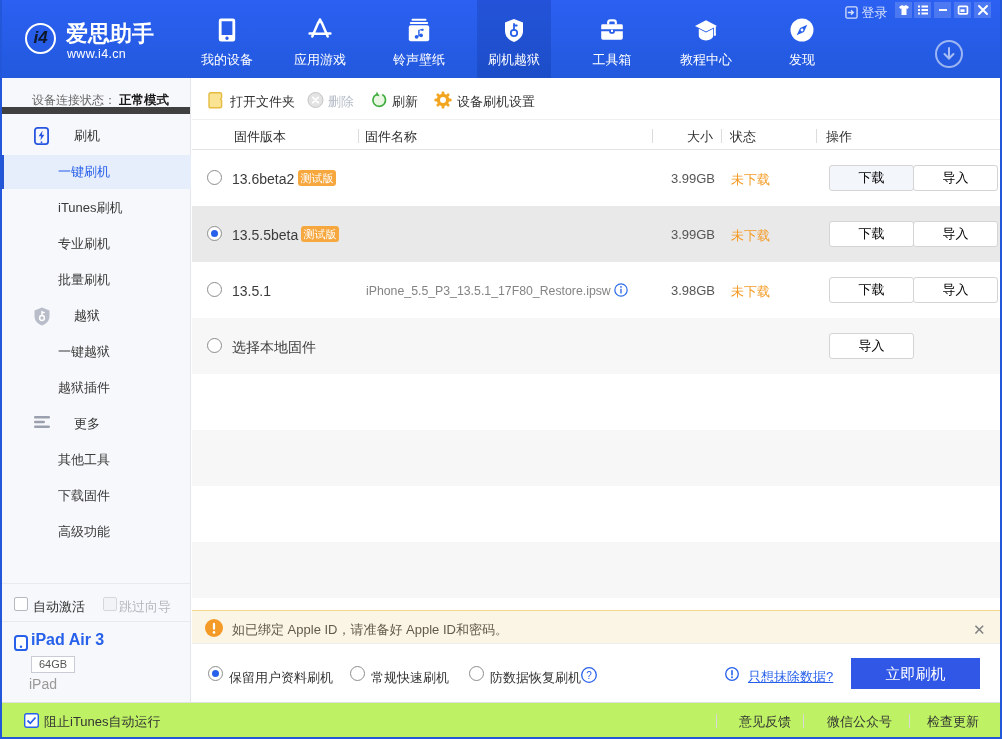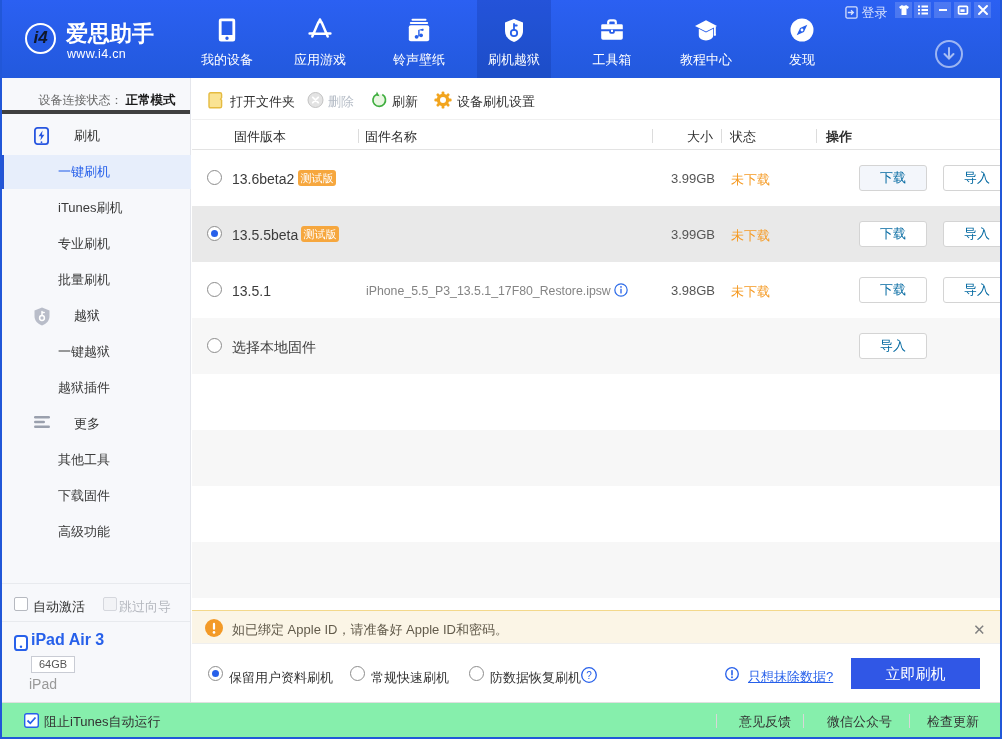"设备连接状态： 正常模式" #sb-status { border-bottom: 4px solid #404040 -> 7px solid #404040; padding-left: 24px -> 32px; text-align: center -> none }
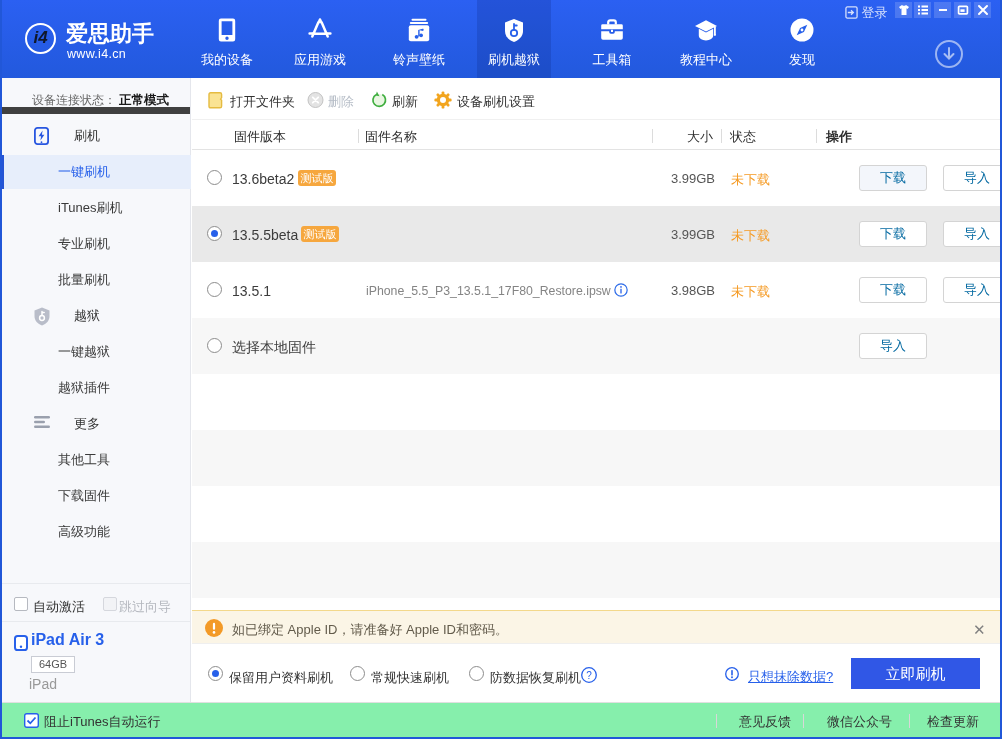"操作" span { font-weight: bold -> none }
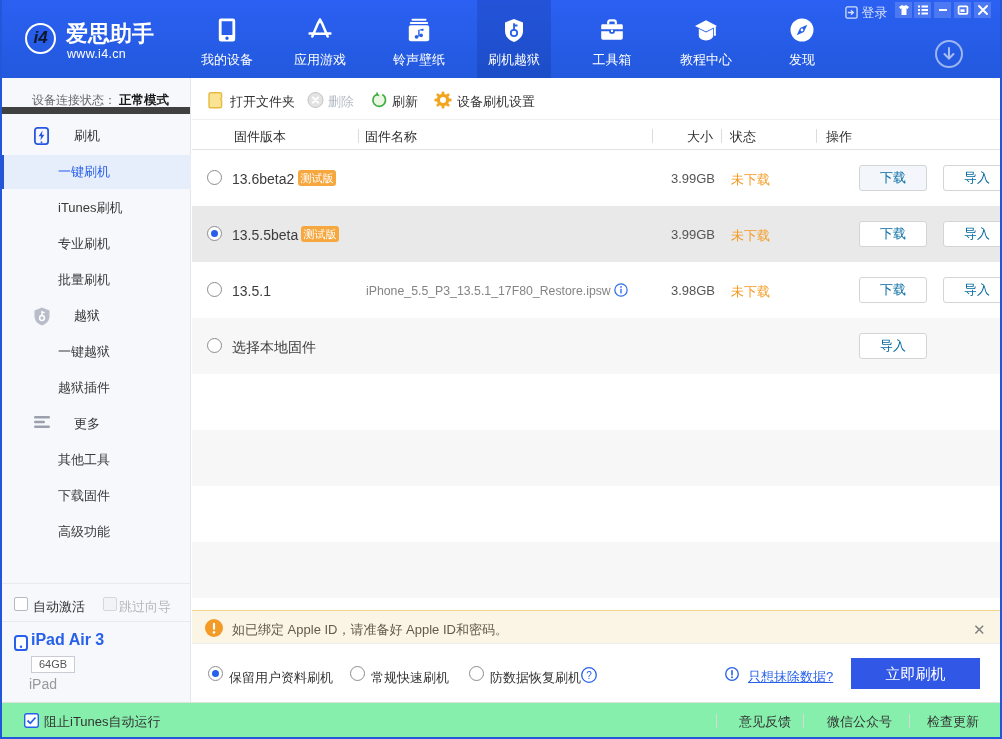"下载" .btn { color: #0369a1 -> #000000; margin-left: 30px -> none; width: 68px -> 85px }
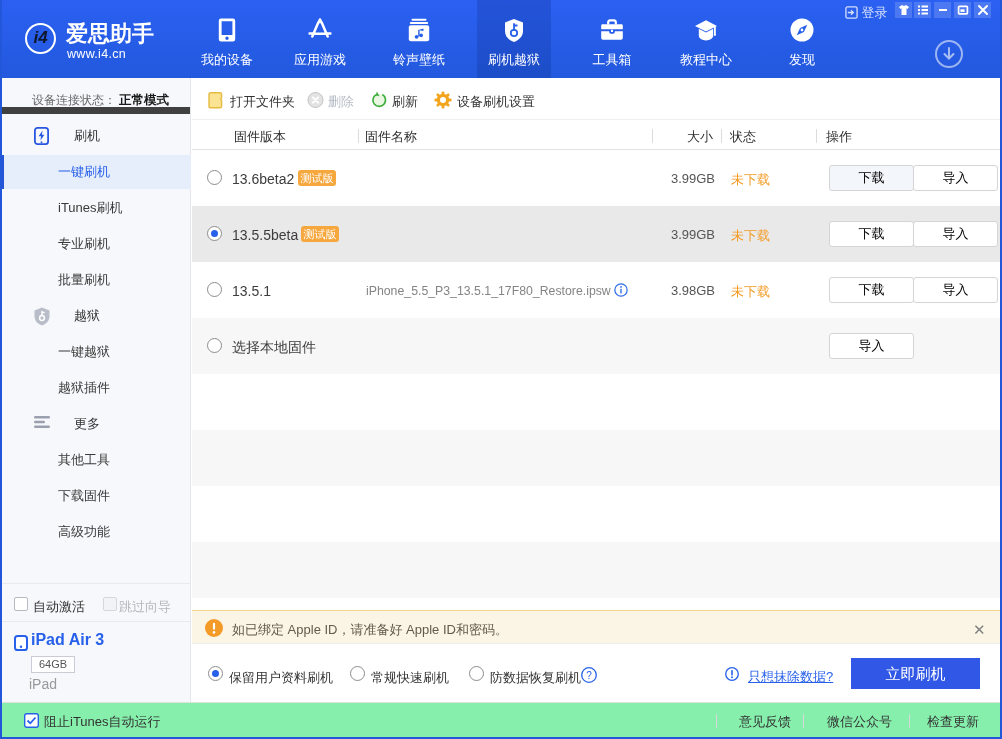"阻止iTunes自动运行" #bstrip { background: #86efac -> #bef264 }
